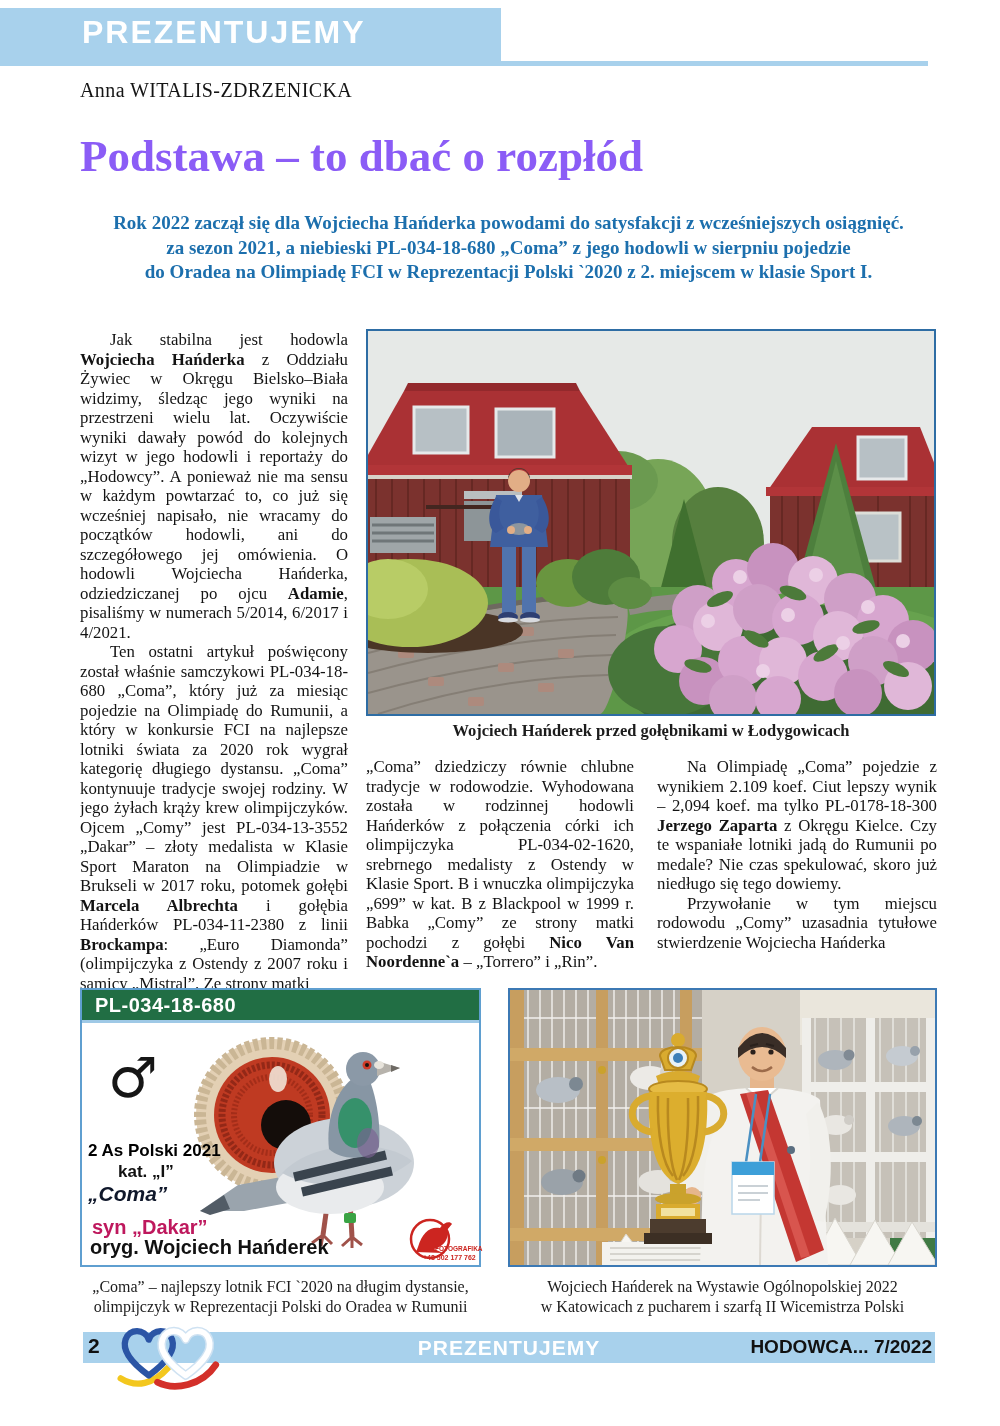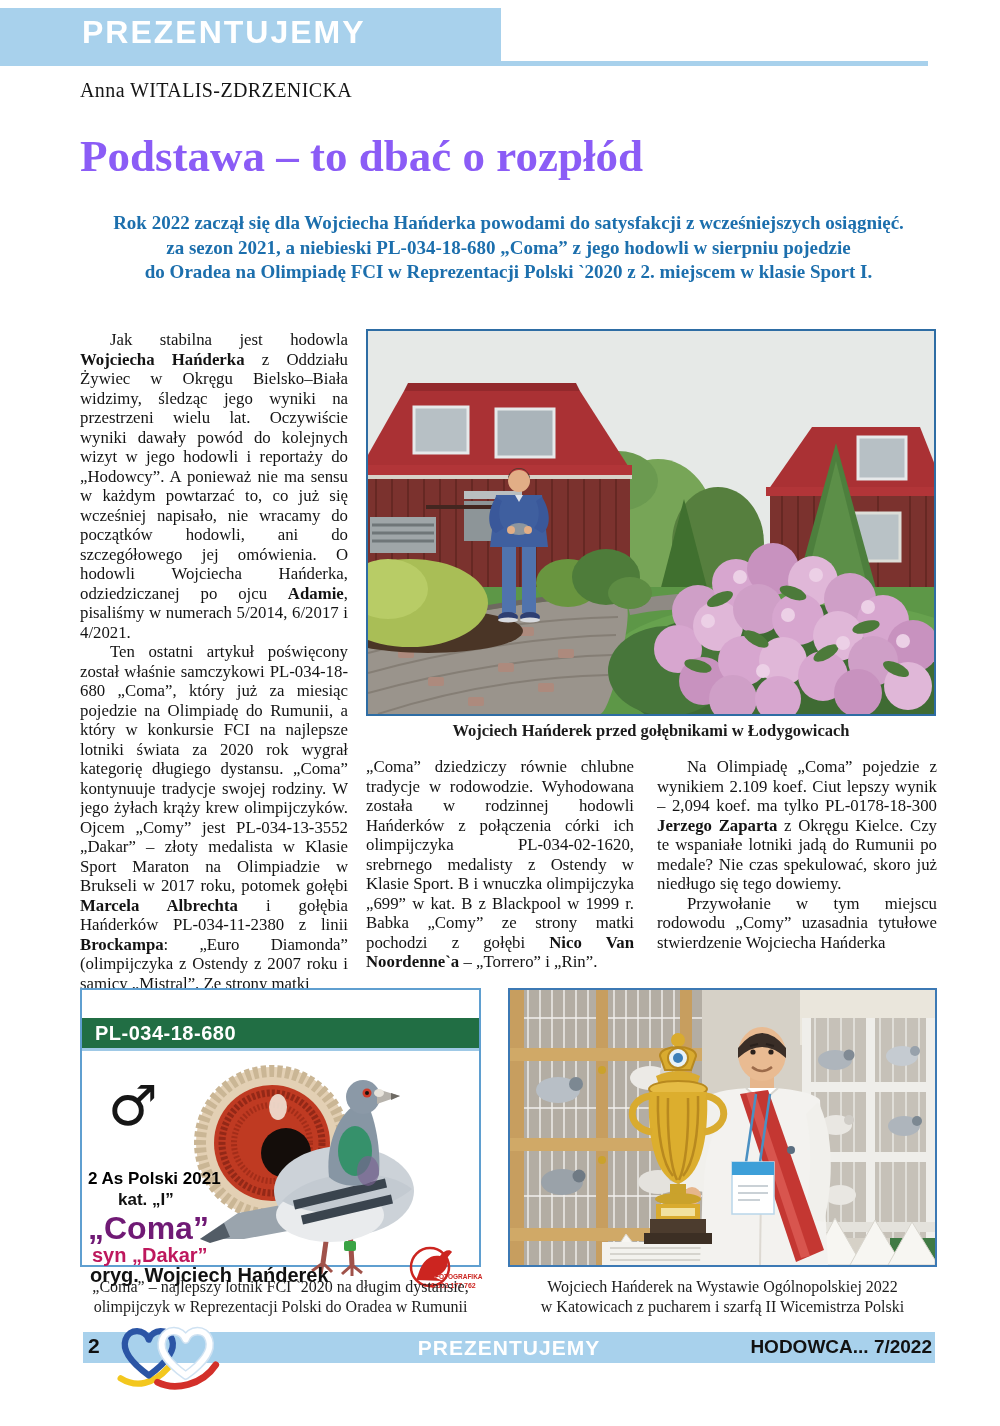"PL-034-18-680" .card-ring { margin-top: 28px -> none }
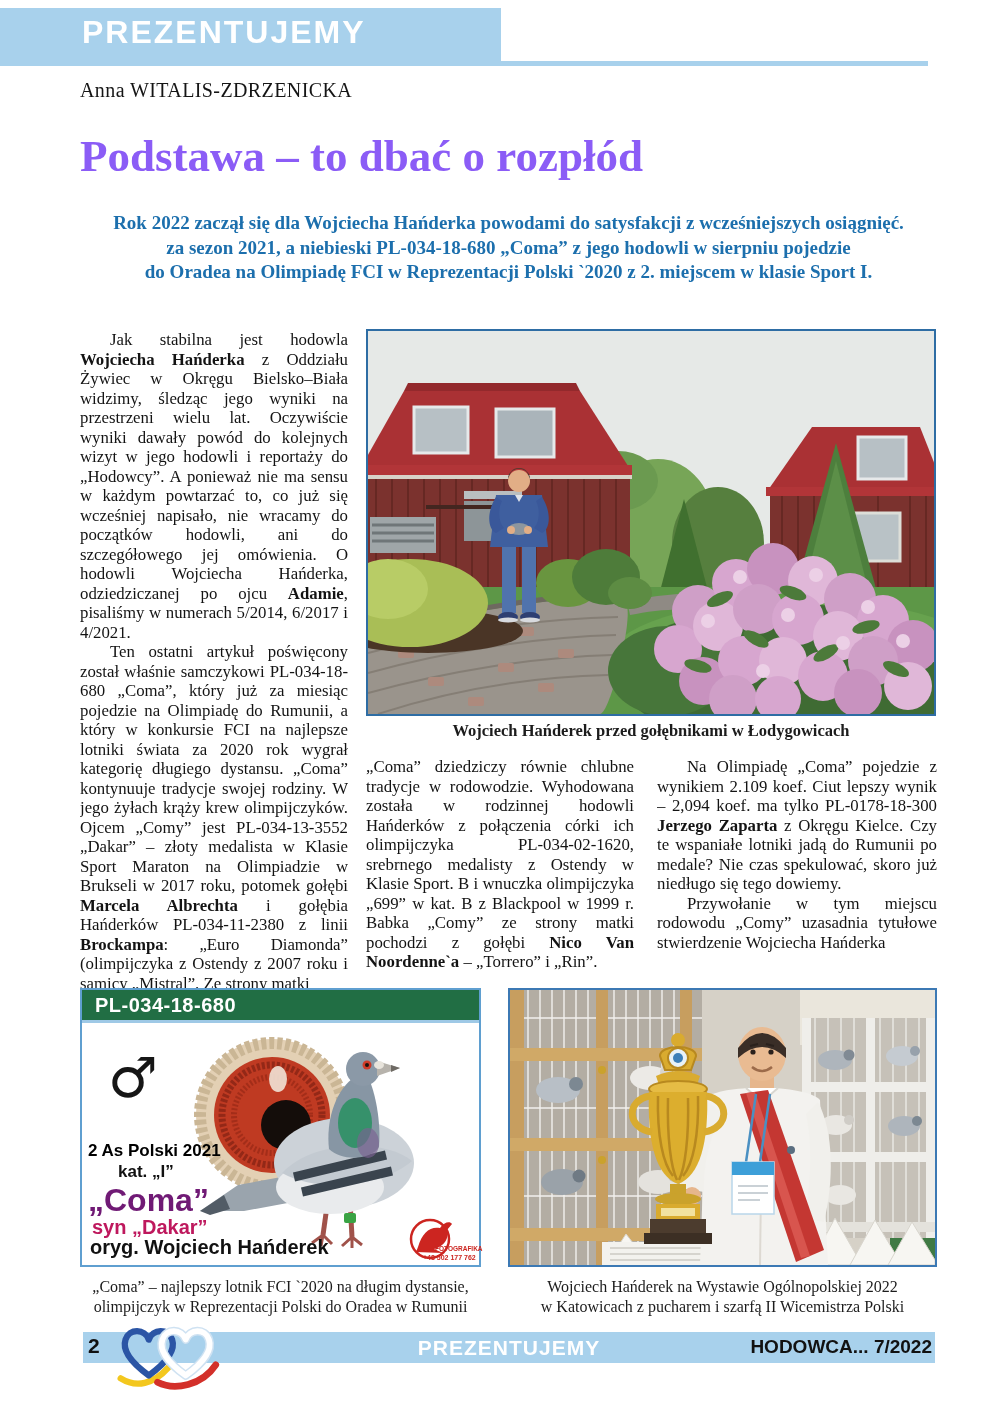"„Coma”" .card-name { color: #701a75 -> #0f172a; font-size: 32px -> 21px; font-style: none -> italic }
